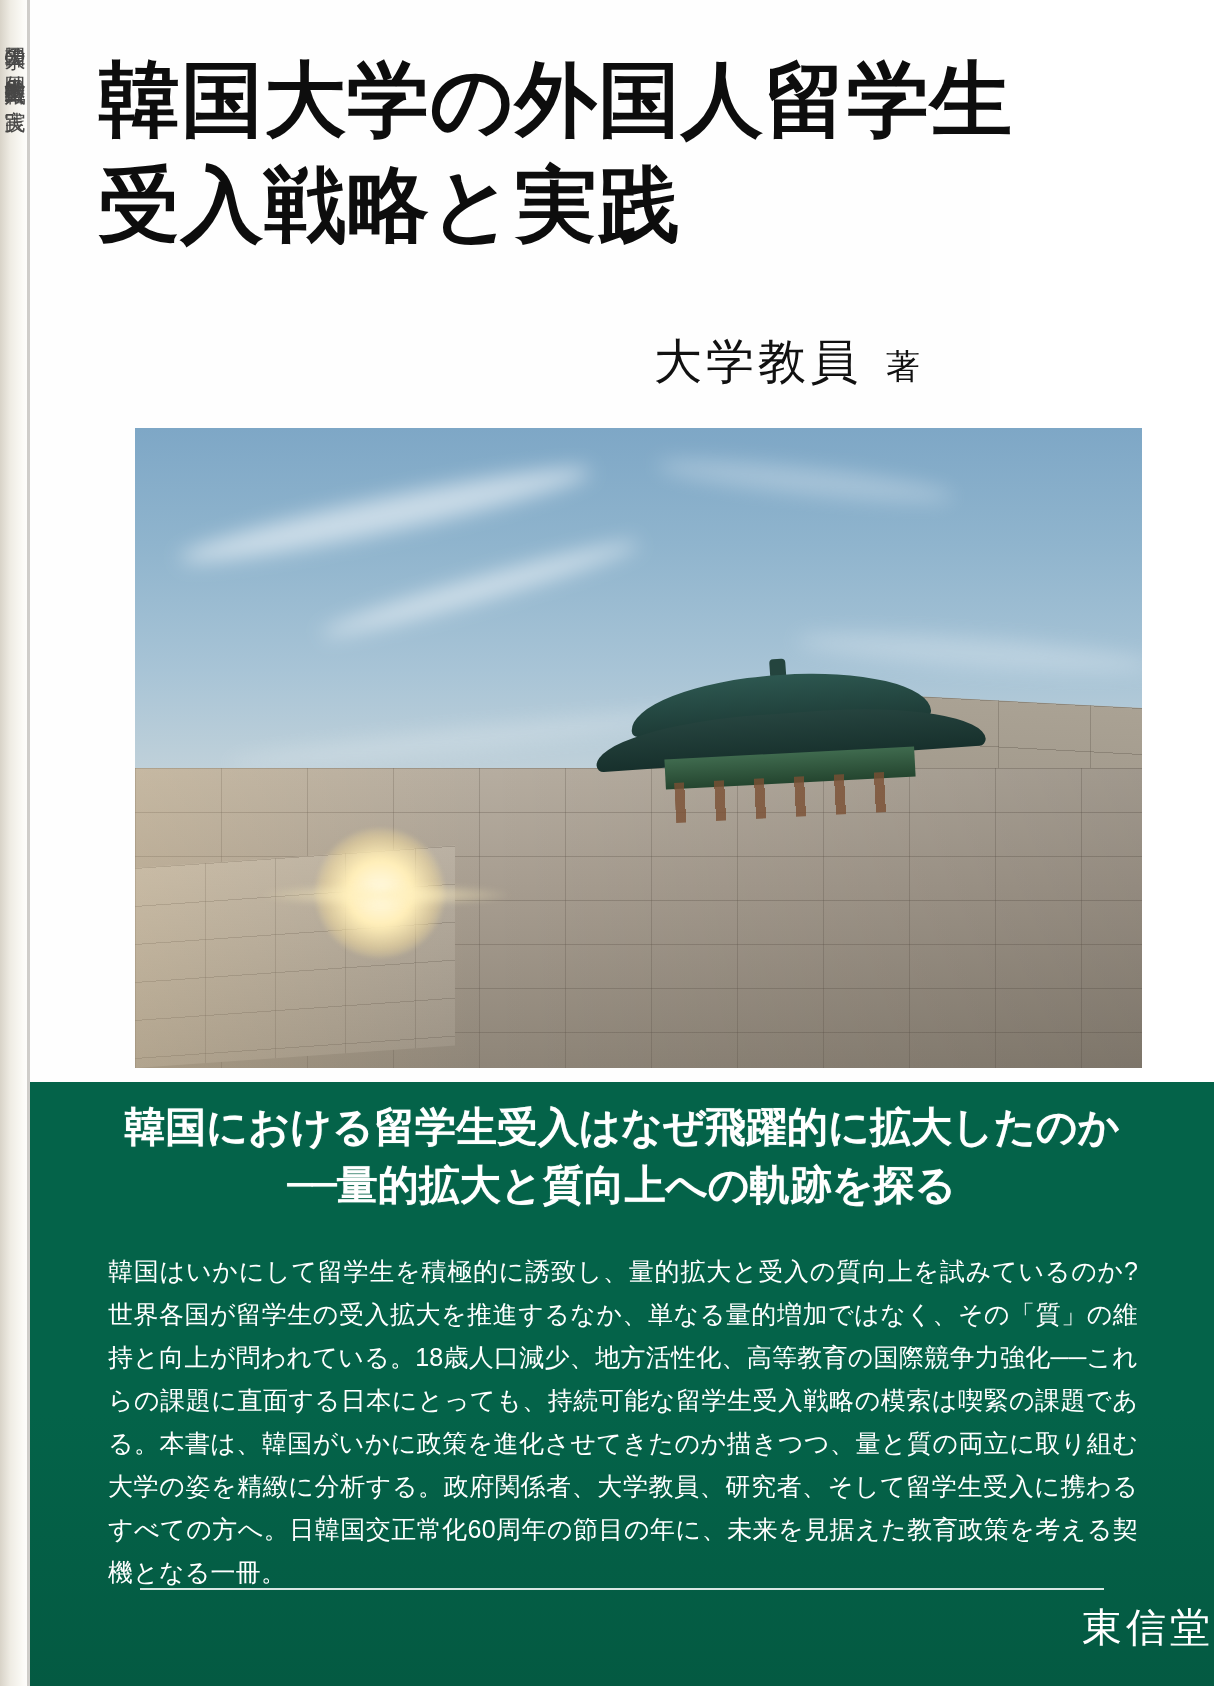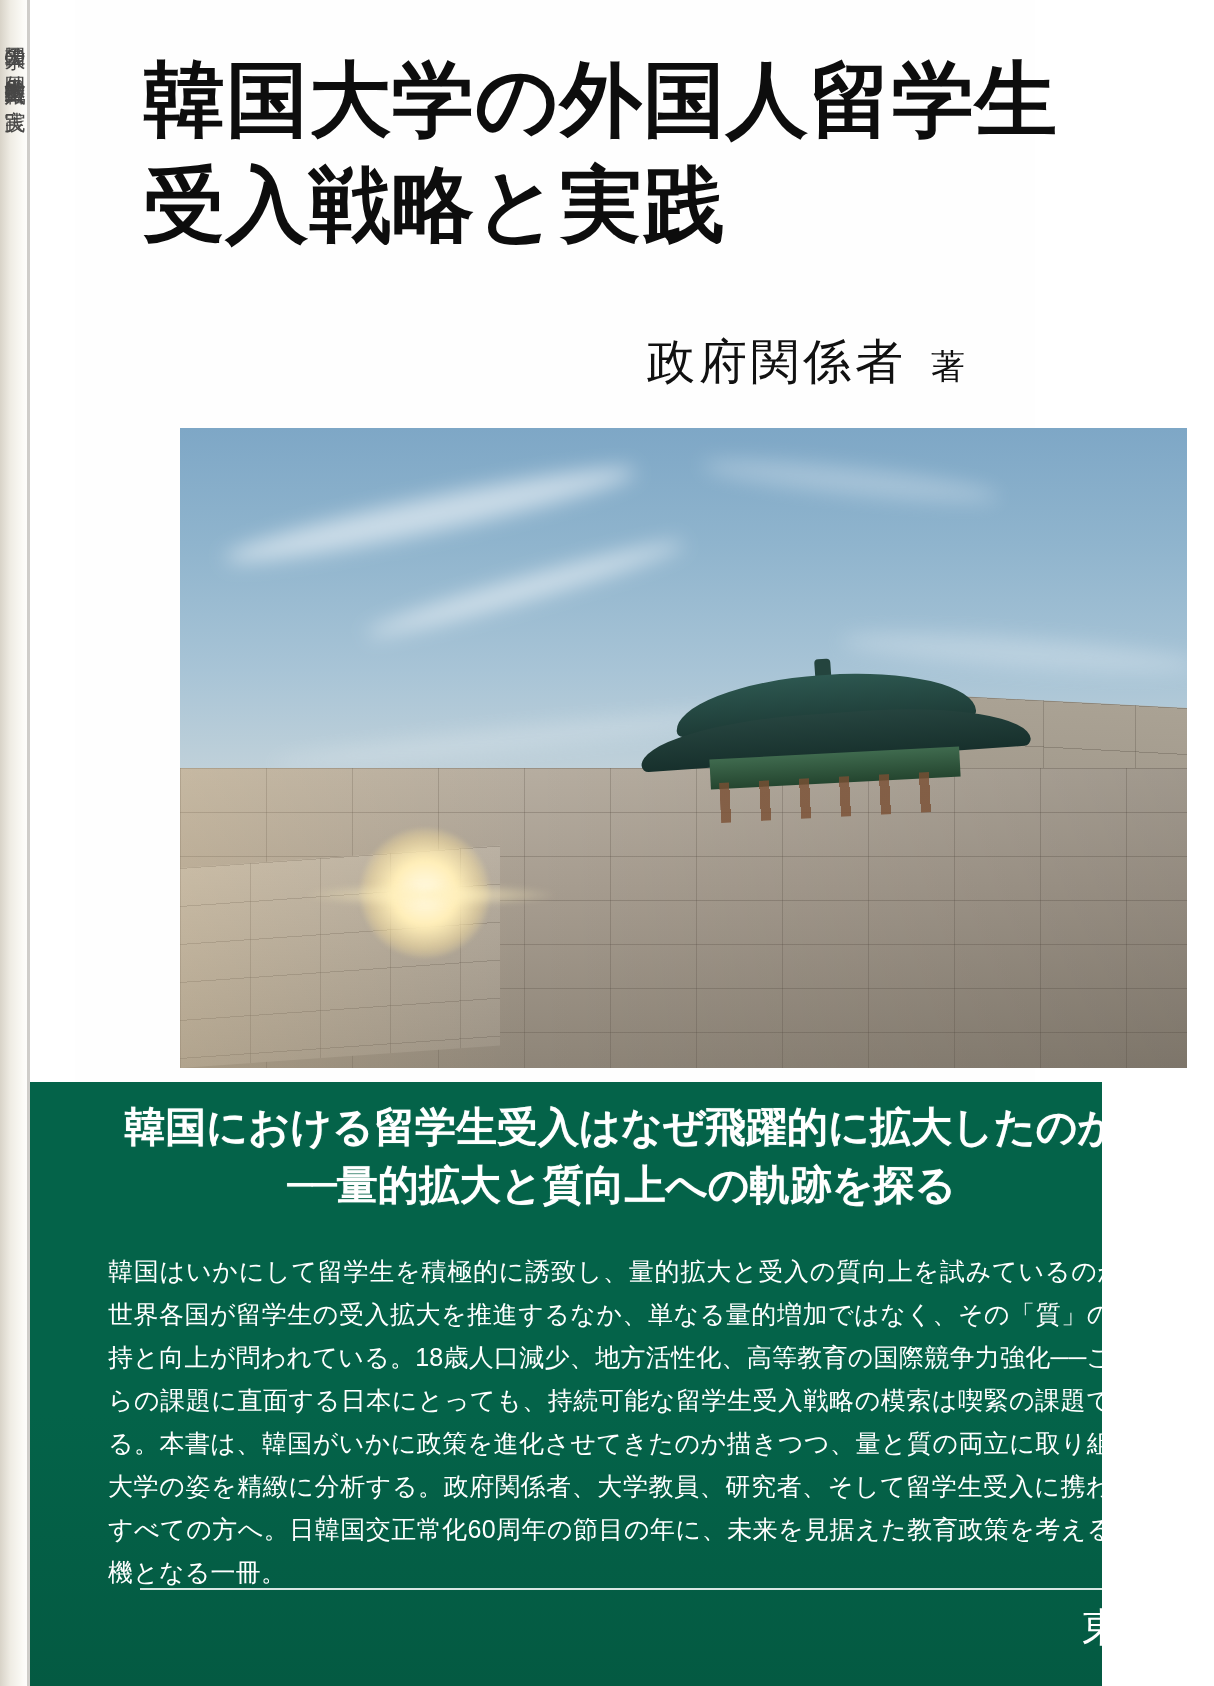"韓国大学の外国人留学生" .top-area { margin-left: 45px -> none }
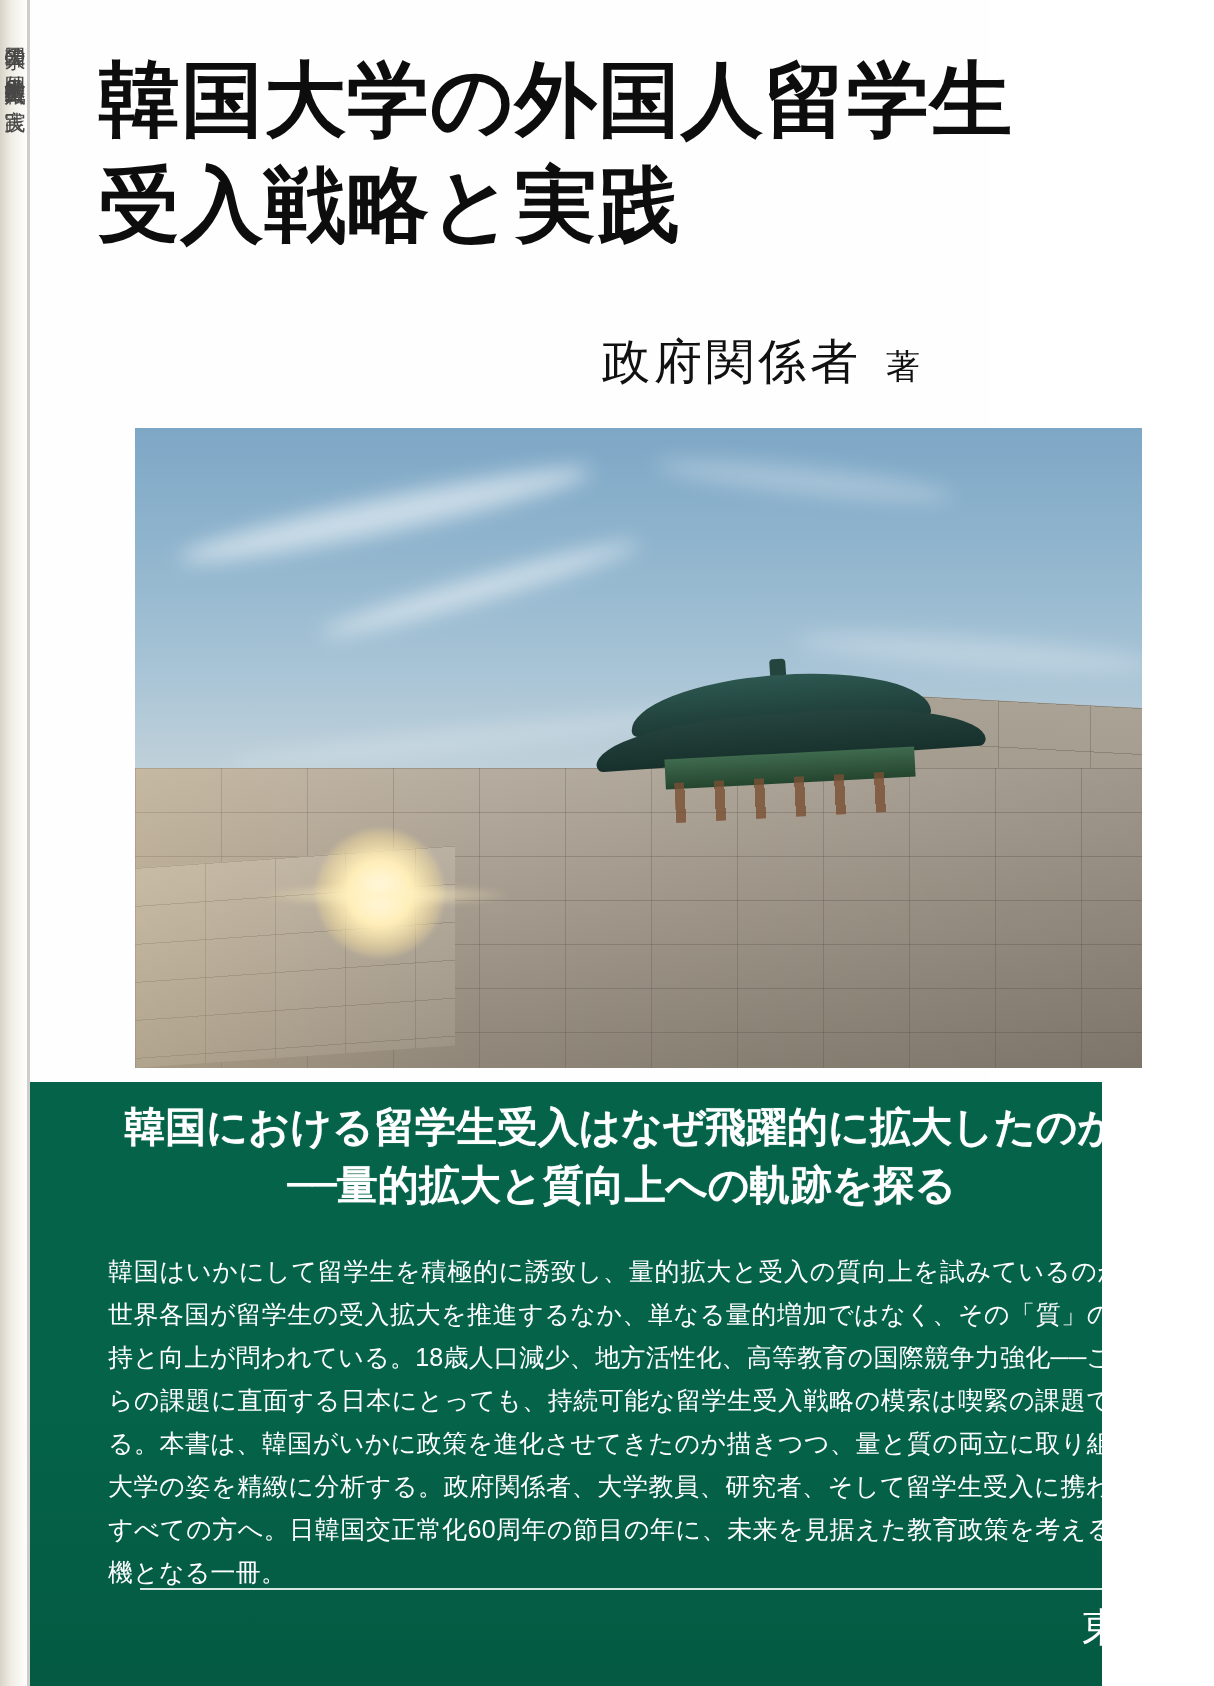"政府関係者" span.author-name { text: 政府関係者 -> 大学教員 }
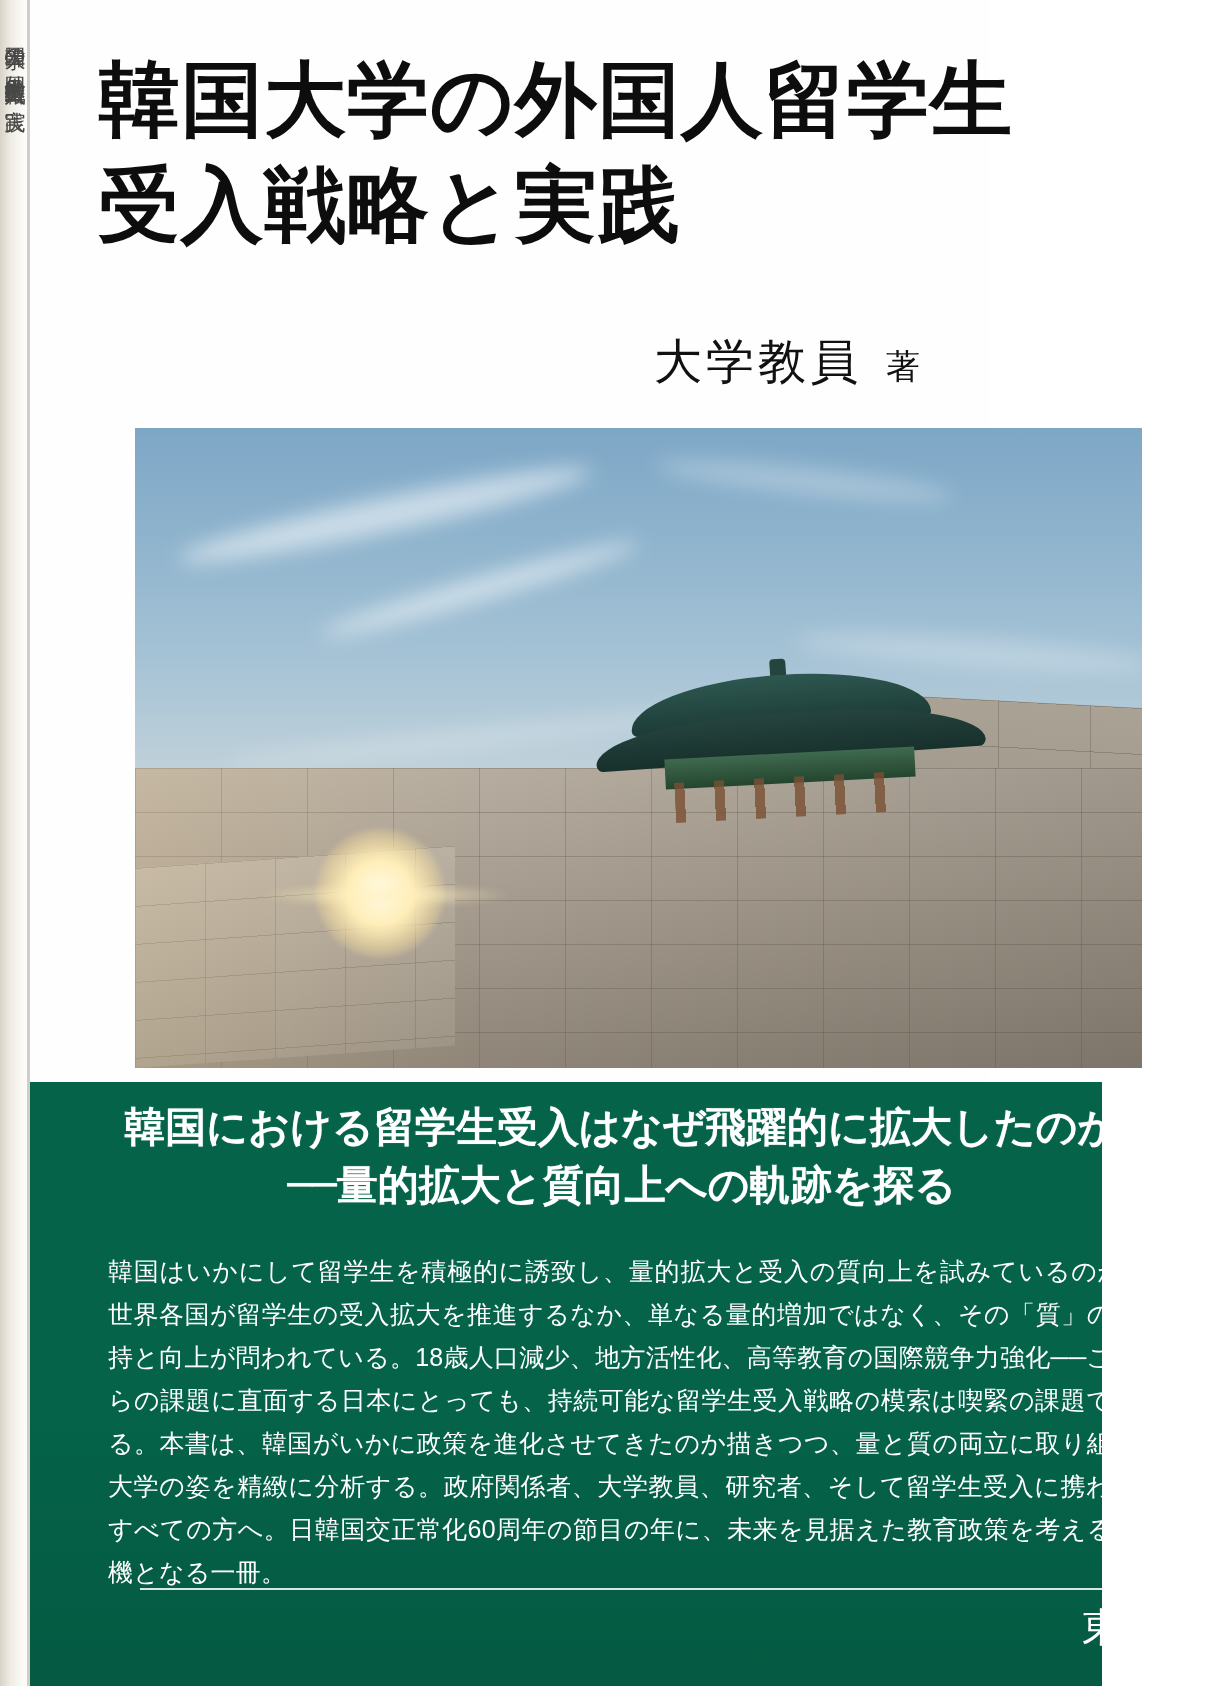"韓国における留学生受入はなぜ飛躍的に拡大したのか" .band { width: 1072px -> 1184px }
